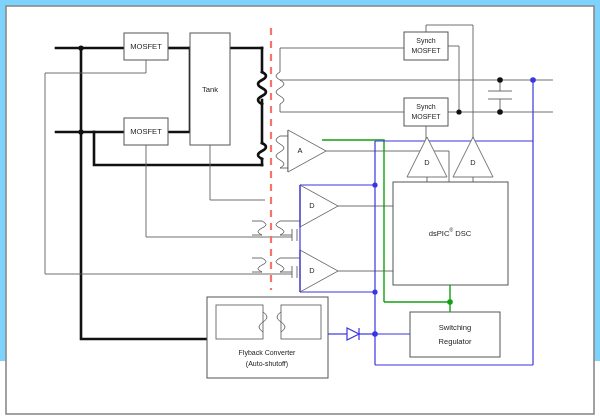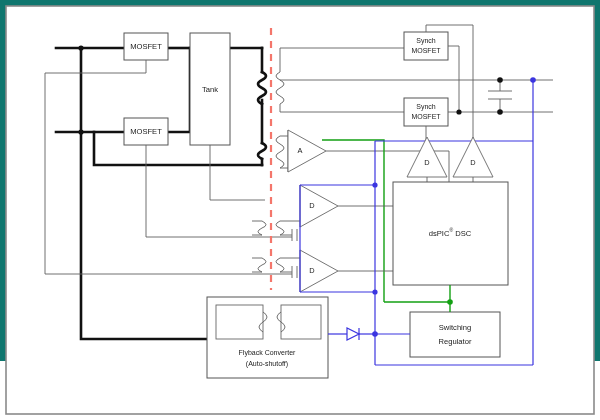"MOSFET" #diagram-root { background: #0f766e -> #7dd3fc }
